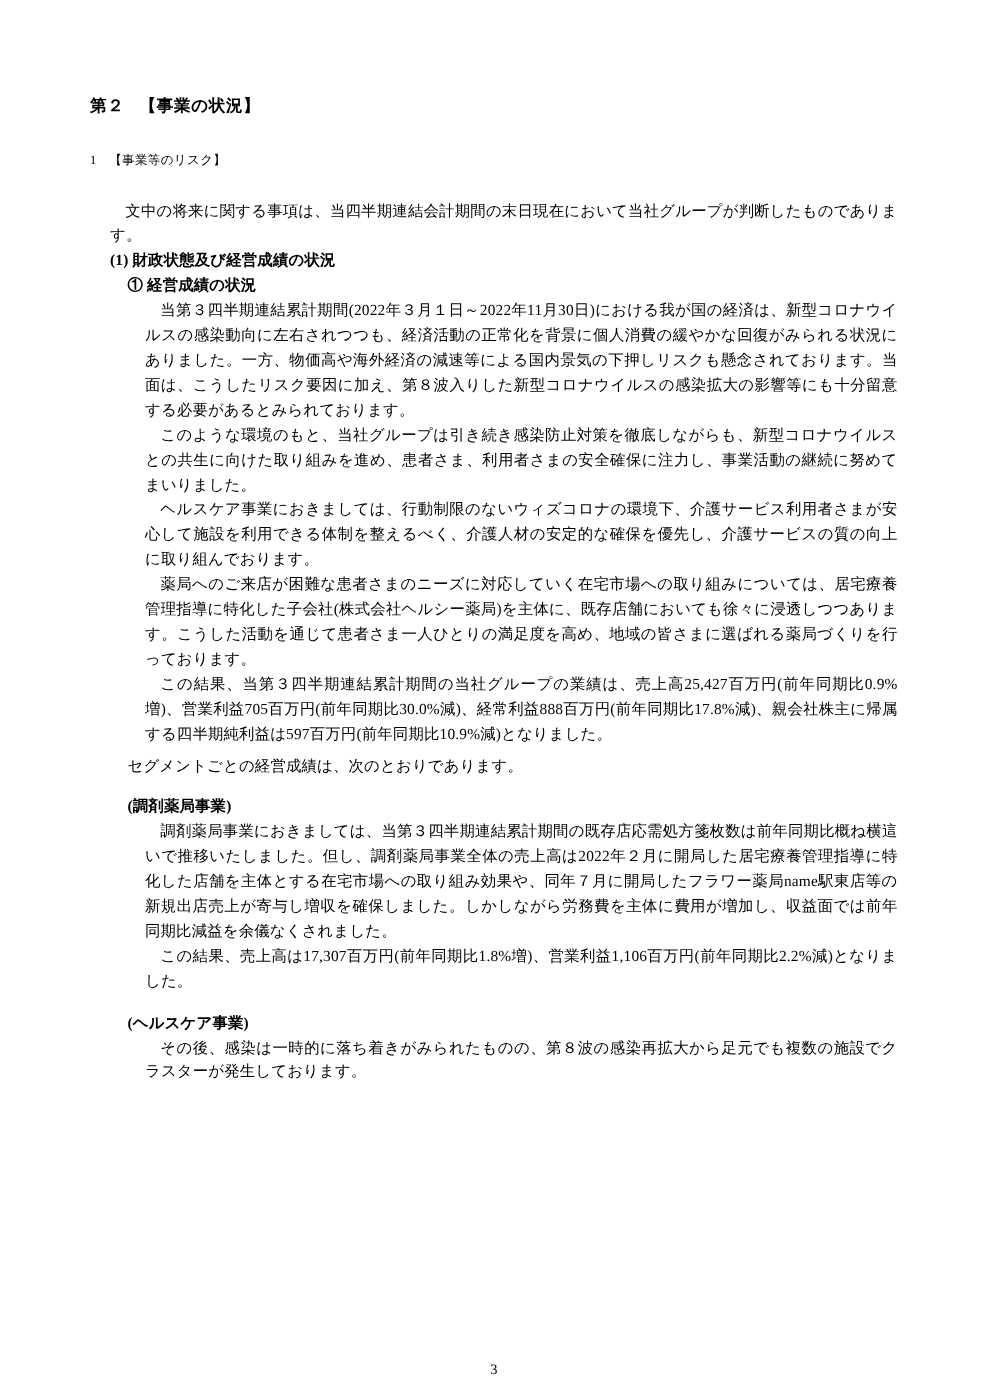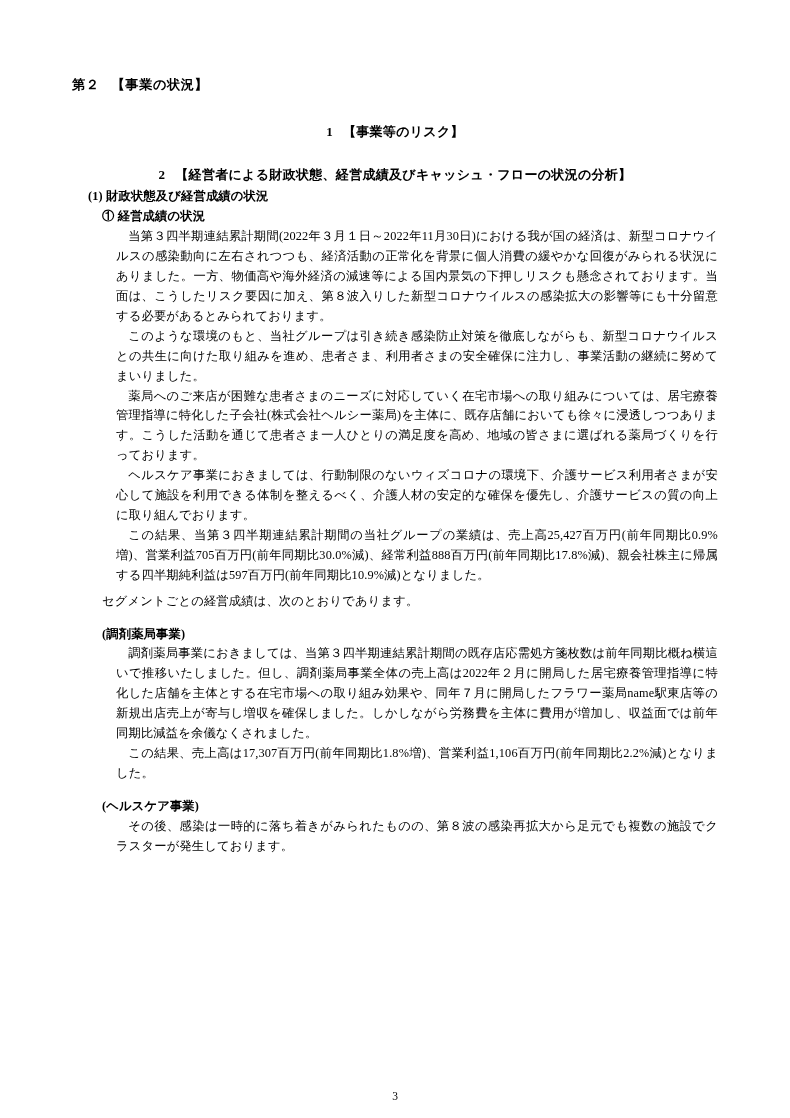"1 【事業等のリスク】" .h-item { font-size: 13px -> 10px; font-weight: bold -> normal; text-align: center -> none }
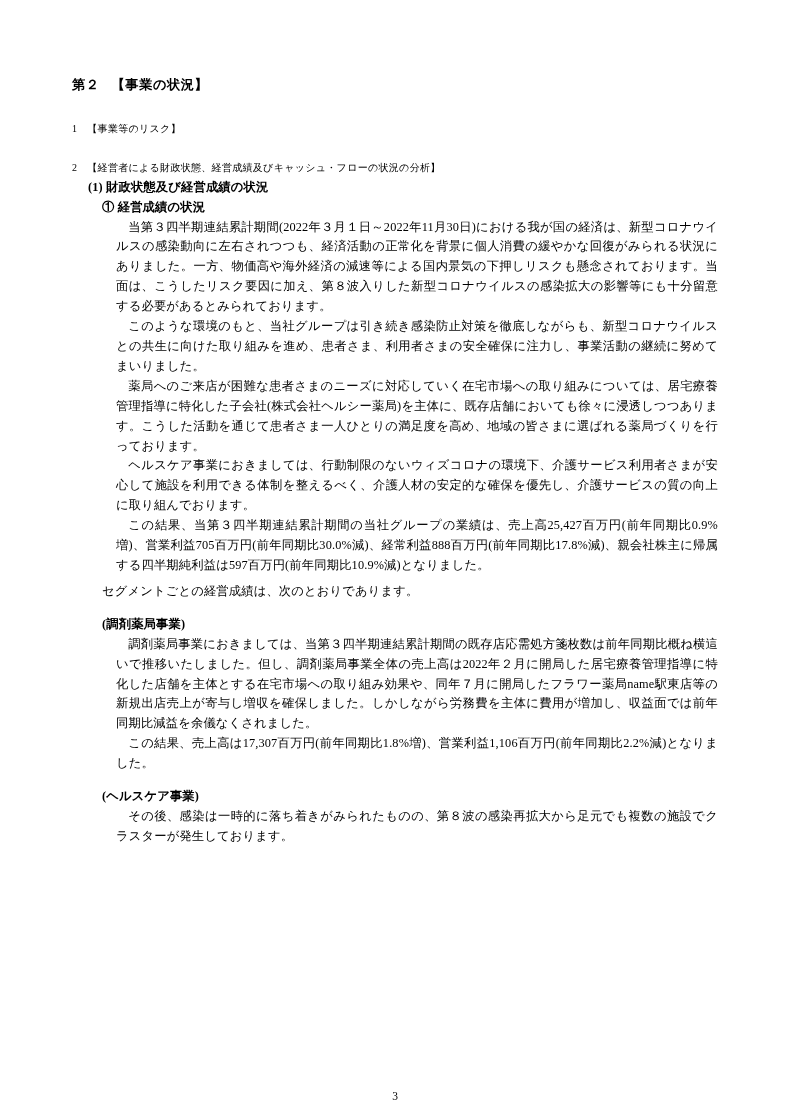"2 【経営者による財政状態、経営成績及びキャッシュ・フローの状況の分析】" div.h-item { html: <div> <span>2</span><span>【経営者による財政状態、経営成績及びキャッシュ・フローの状況の分析】</span> </div> -> none }
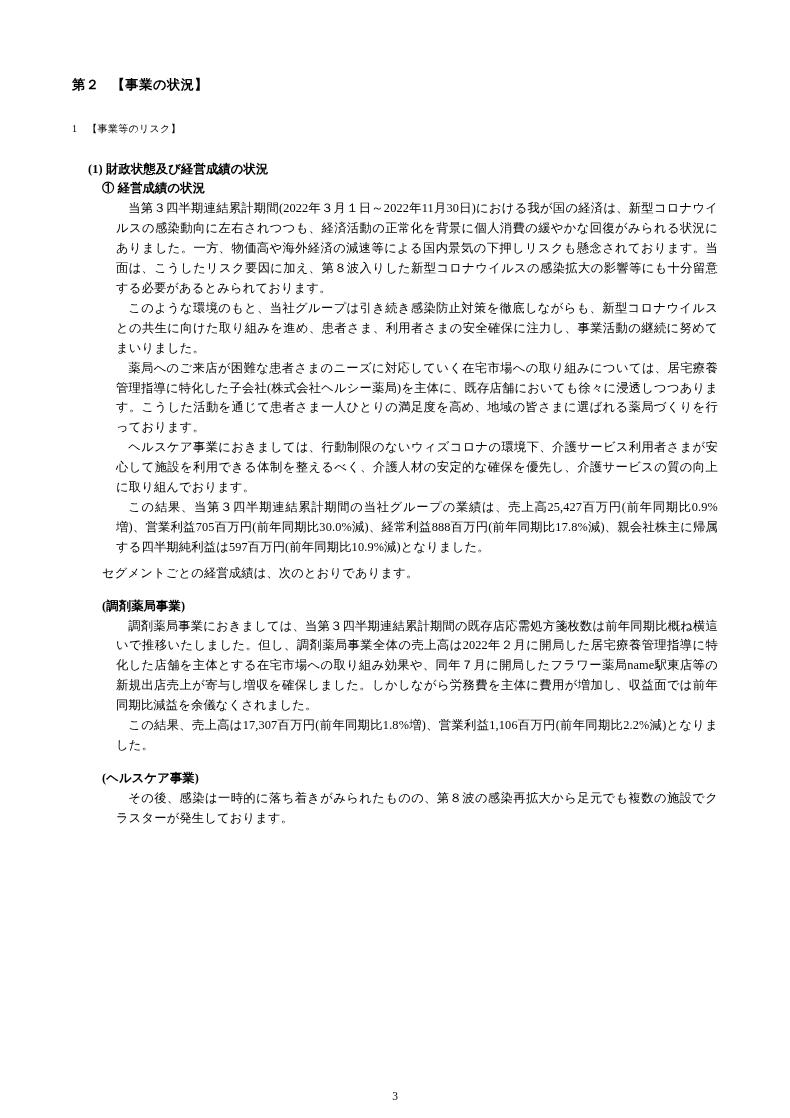"文中の将来に関する事項は、当四半期連結会計期間の末日現在において当社グループが判" div.lvl1 { html: none -> <div> <p>文中の将来に関する事項は、当四半期連結会計期間の末日現在において当社グループが判断したものであります。</p> </div> }
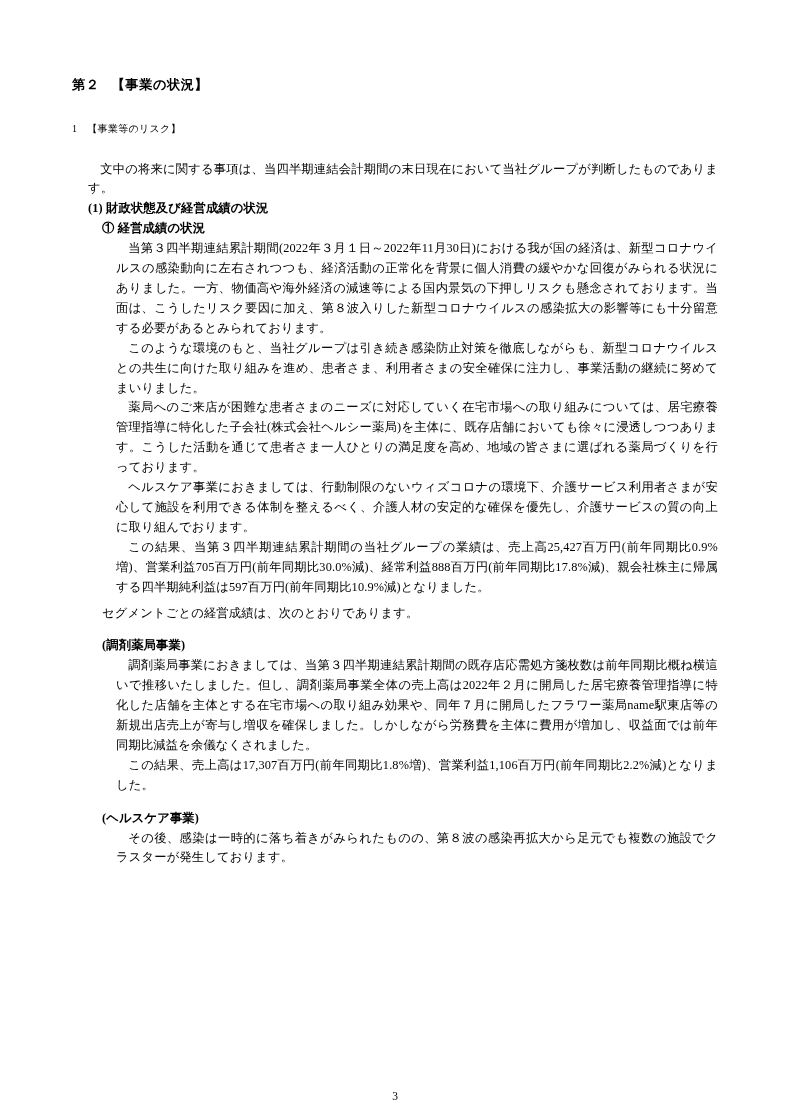"薬局へのご来店が困難な患者さまのニーズに対応していく在宅市場への取り組みについて" p.para { order: before "ヘルスケア事業におきましては、行動制限のないウィズコロナの環境下、介護サービス利" -> after "ヘルスケア事業におきましては、行動制限のないウィズコロナの環境下、介護サービス利" }
